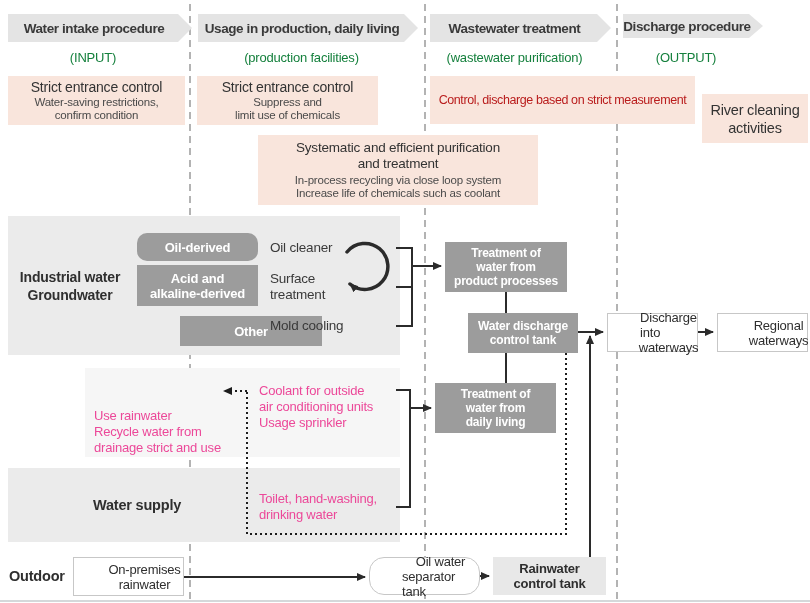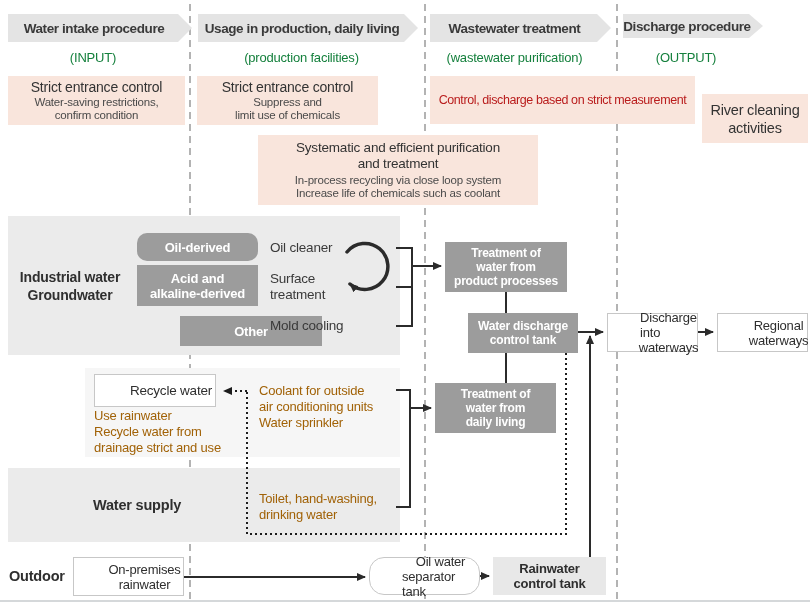"Recycle water" div.abs { html: <div> <span>Recycle water</span> </div> -> none }
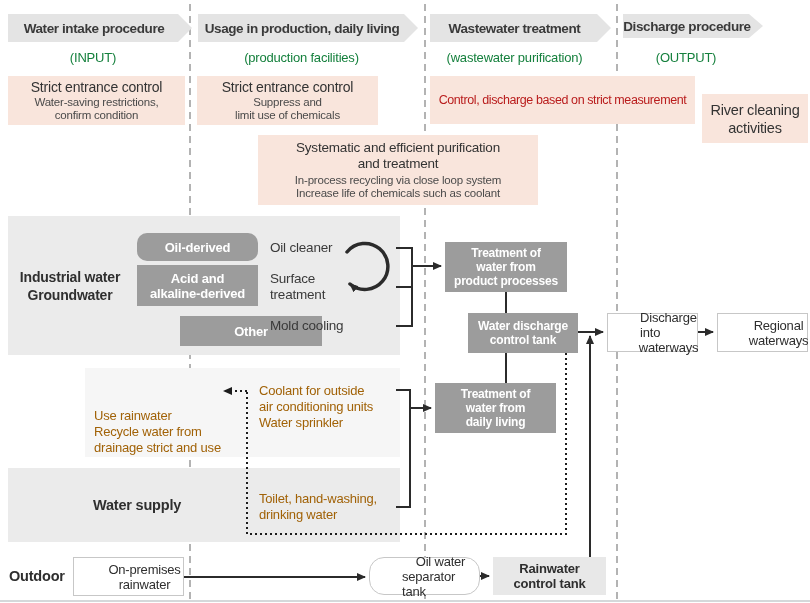"Coolant for outside" .body-txt { color: #a16207 -> #ec4899 }
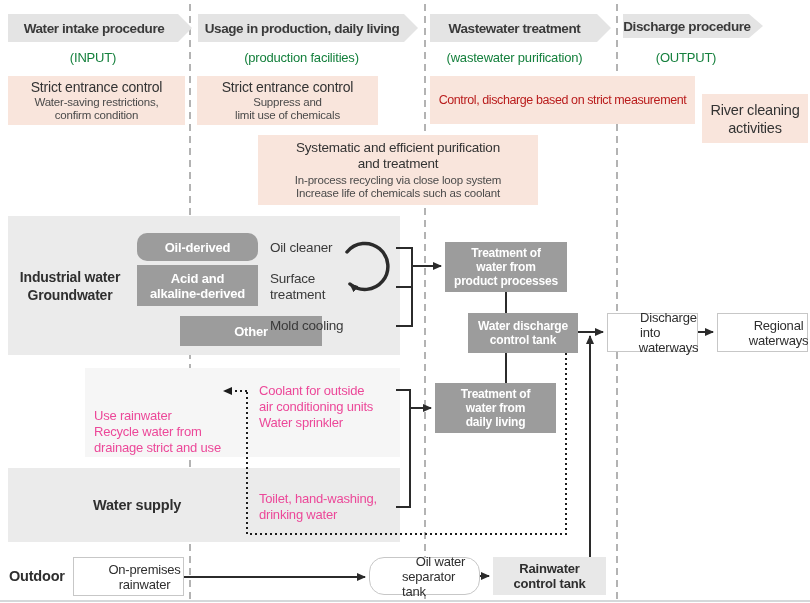"Water sprinkler" span { text: Water -> Usage }
